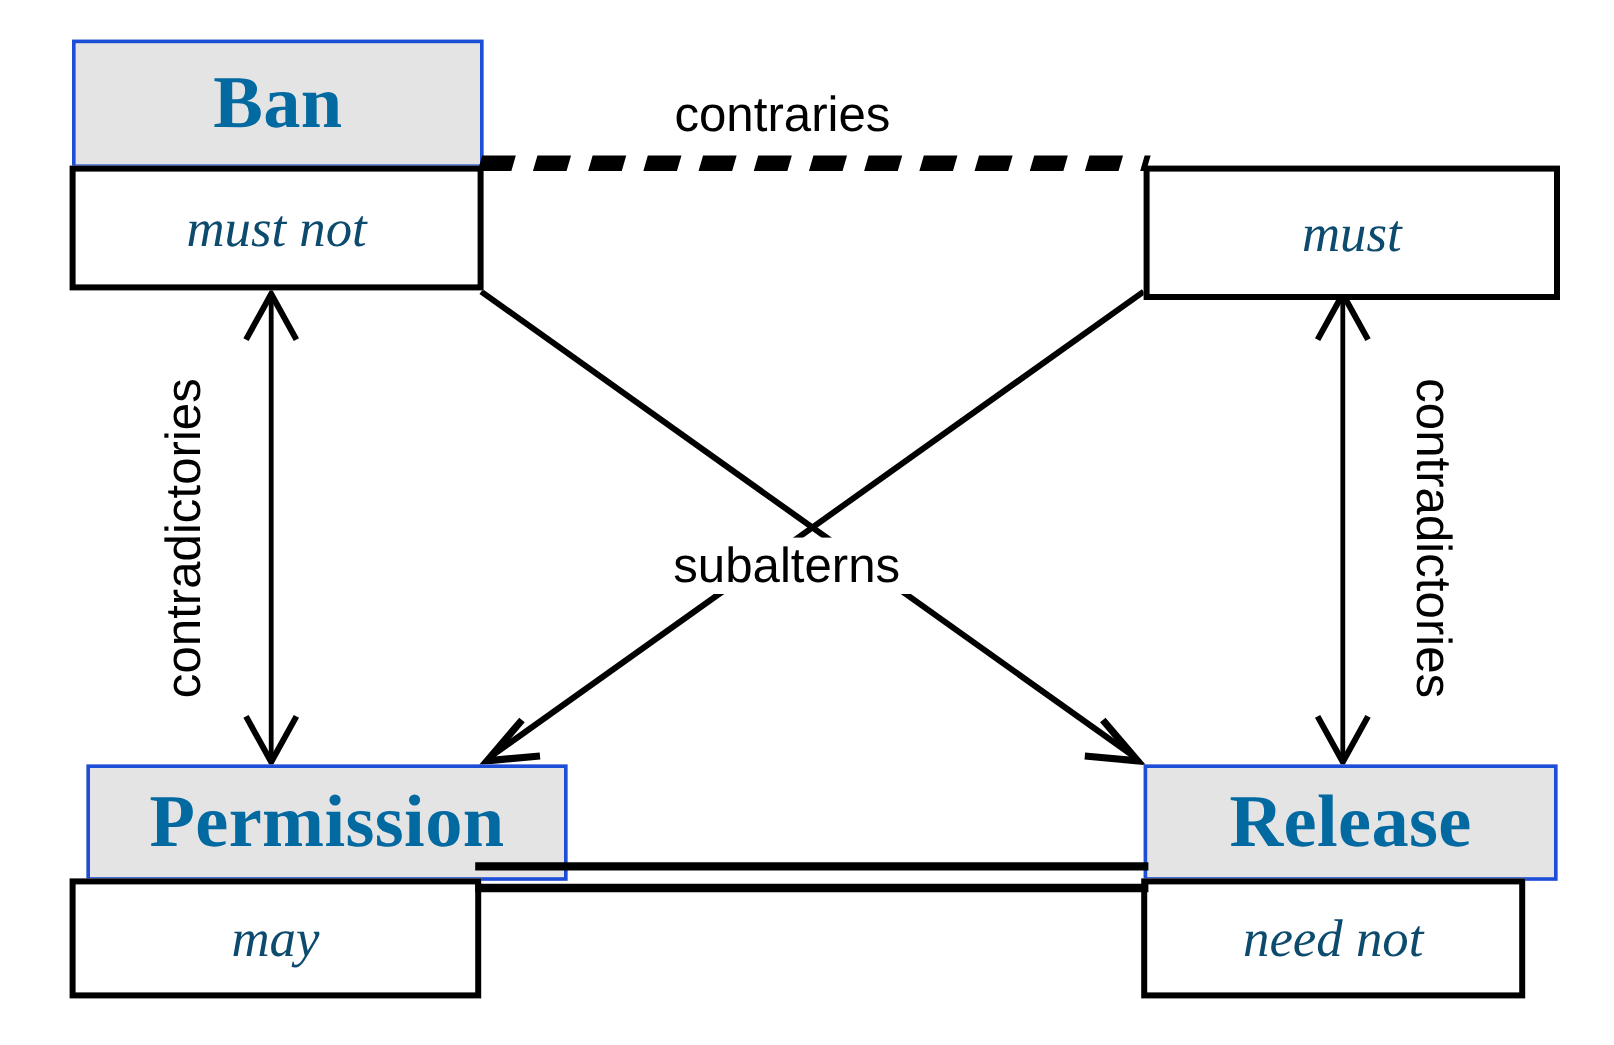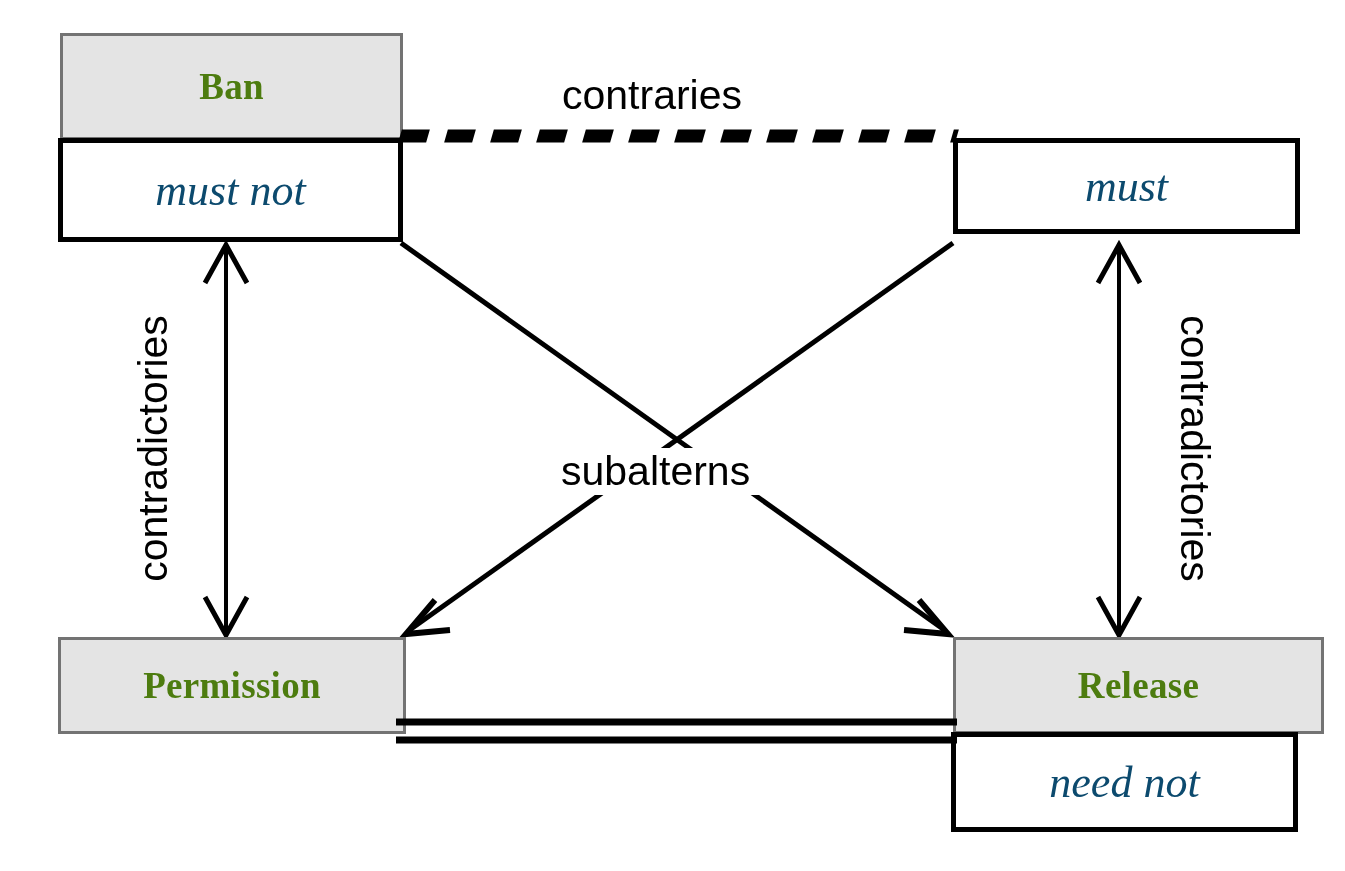"Ban" .node-header { border: 3px solid #737373 -> 3px solid #1d4ed8; color: #4d7c0f -> #0369a1; font-size: 37px -> 62px }
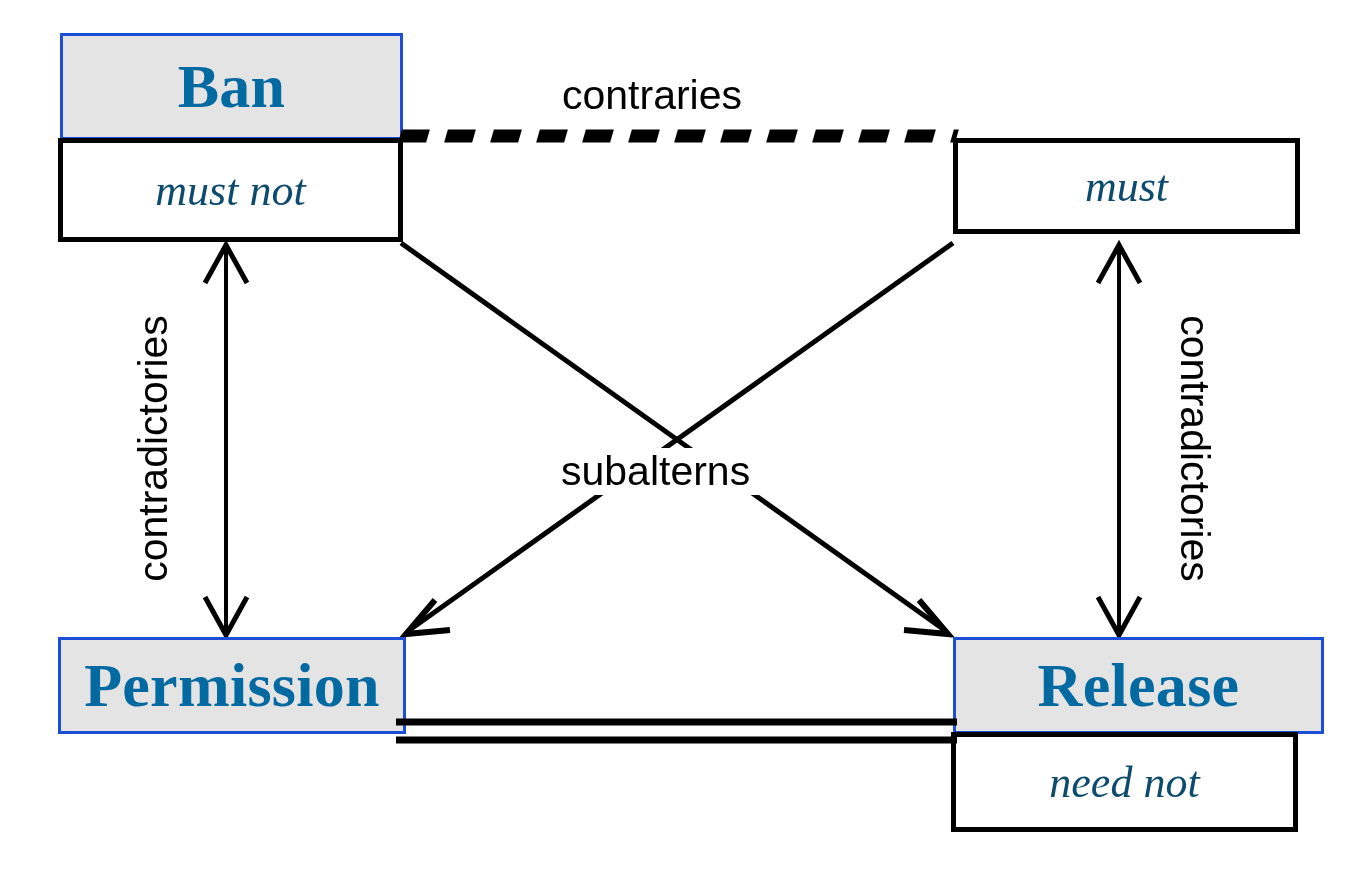"must" #obligation-body { height: 96px -> 112px }
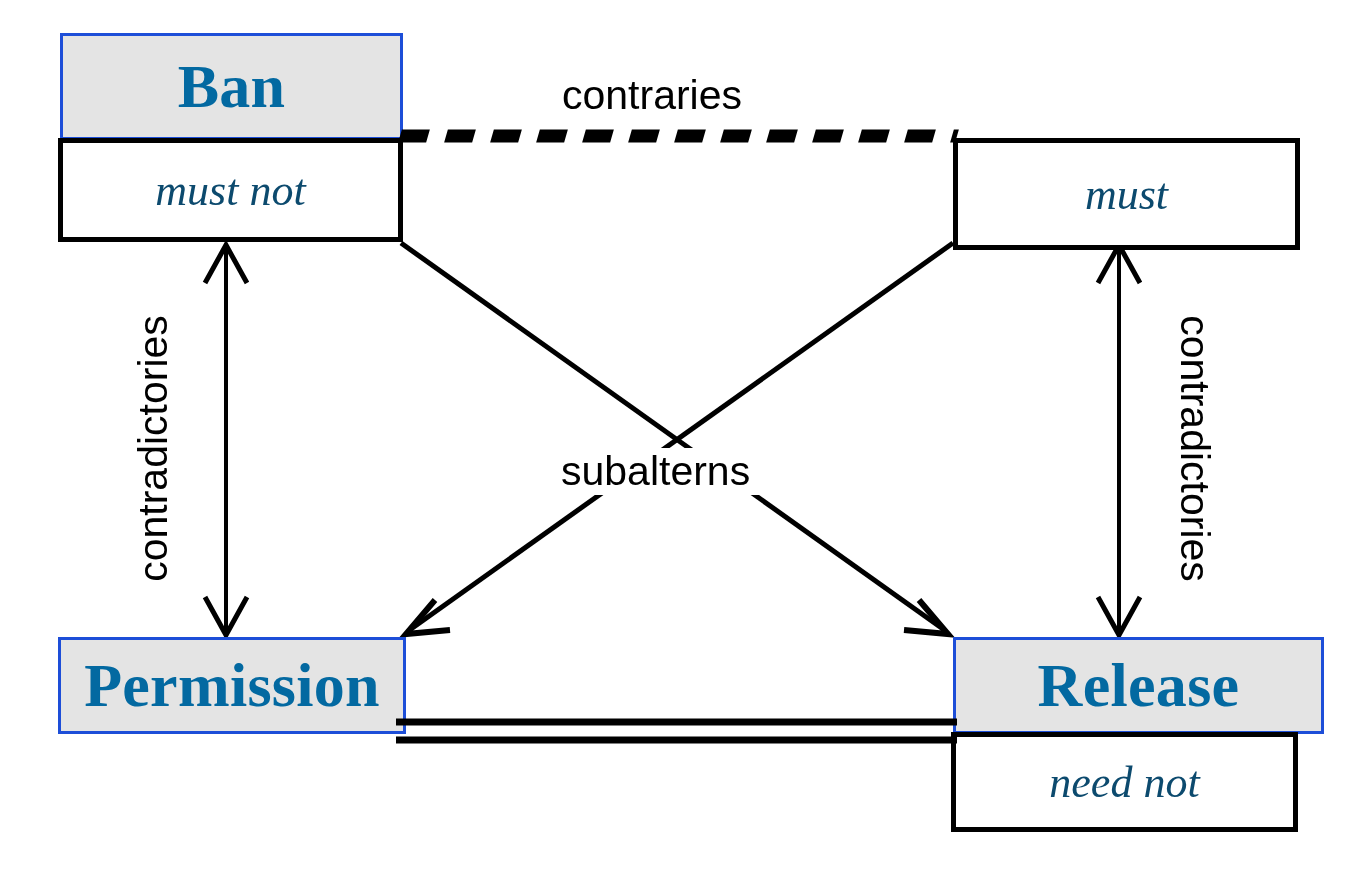"Permission" #permission-header { left: 58px -> 72px; width: 348px -> 401px }
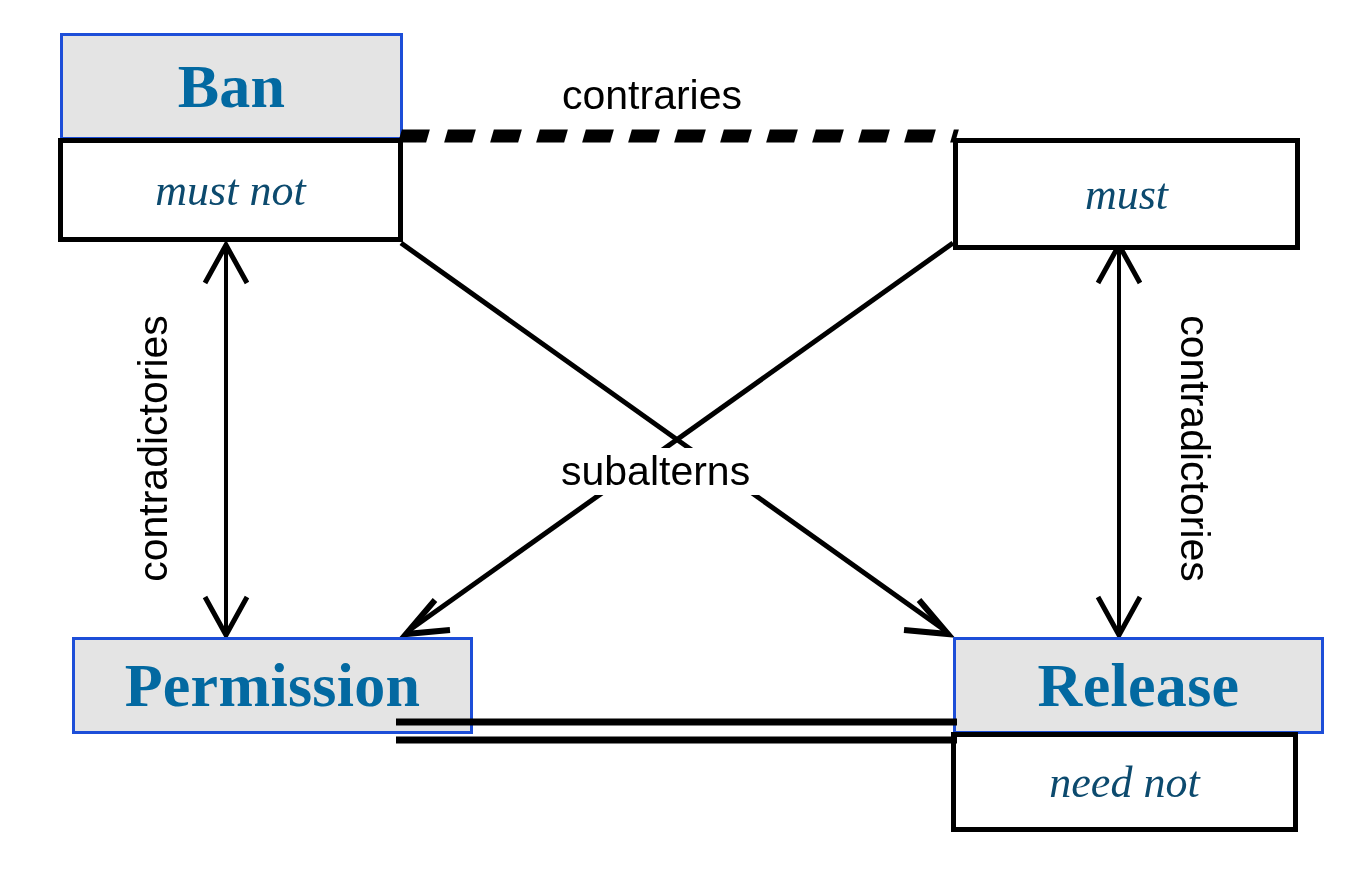"Release" #release-header { width: 371px -> 345px }
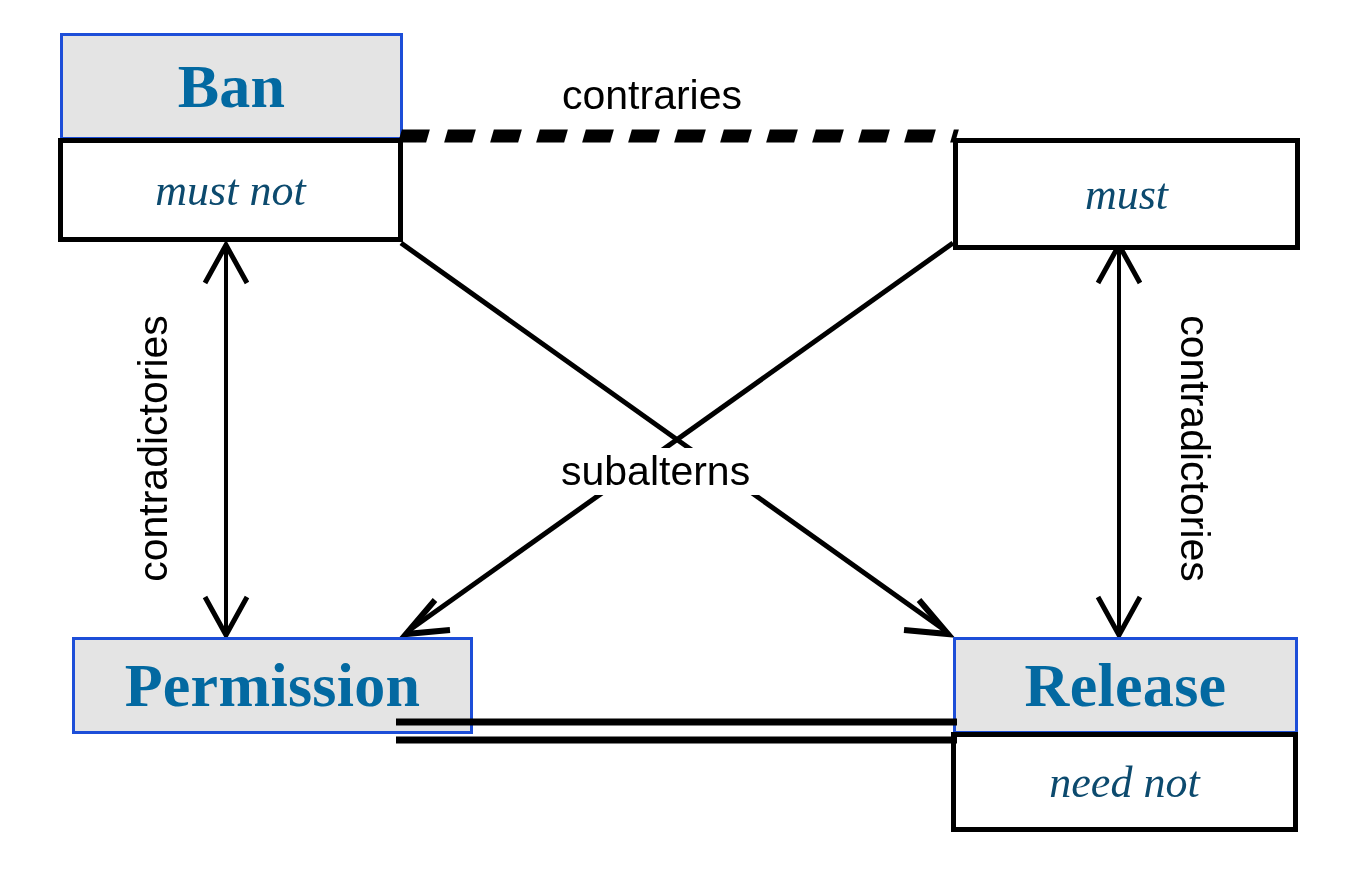"may" div.node-body { html: none -> <div>may</div> }
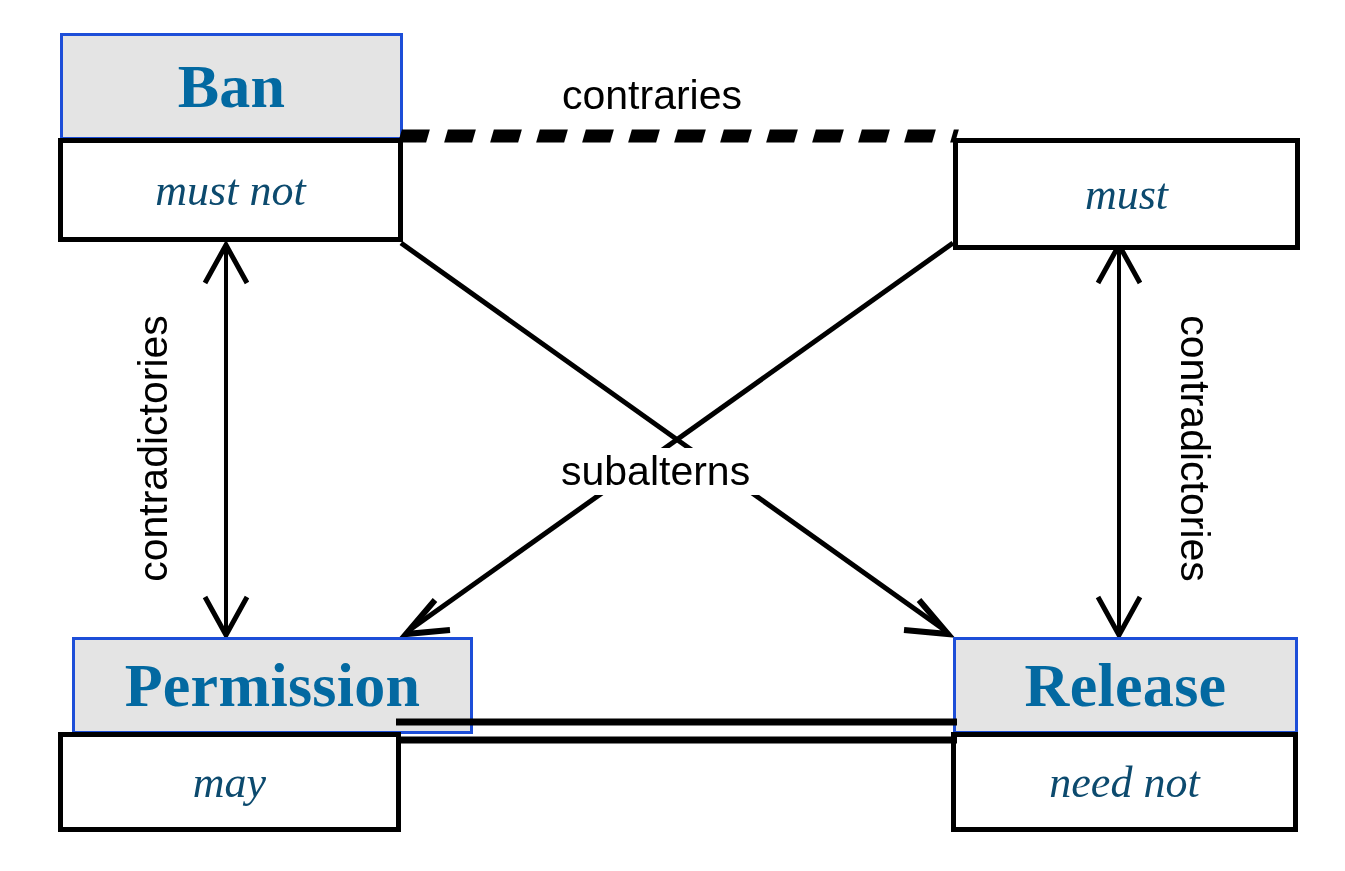"need not" #release-body { width: 347px -> 320px }
